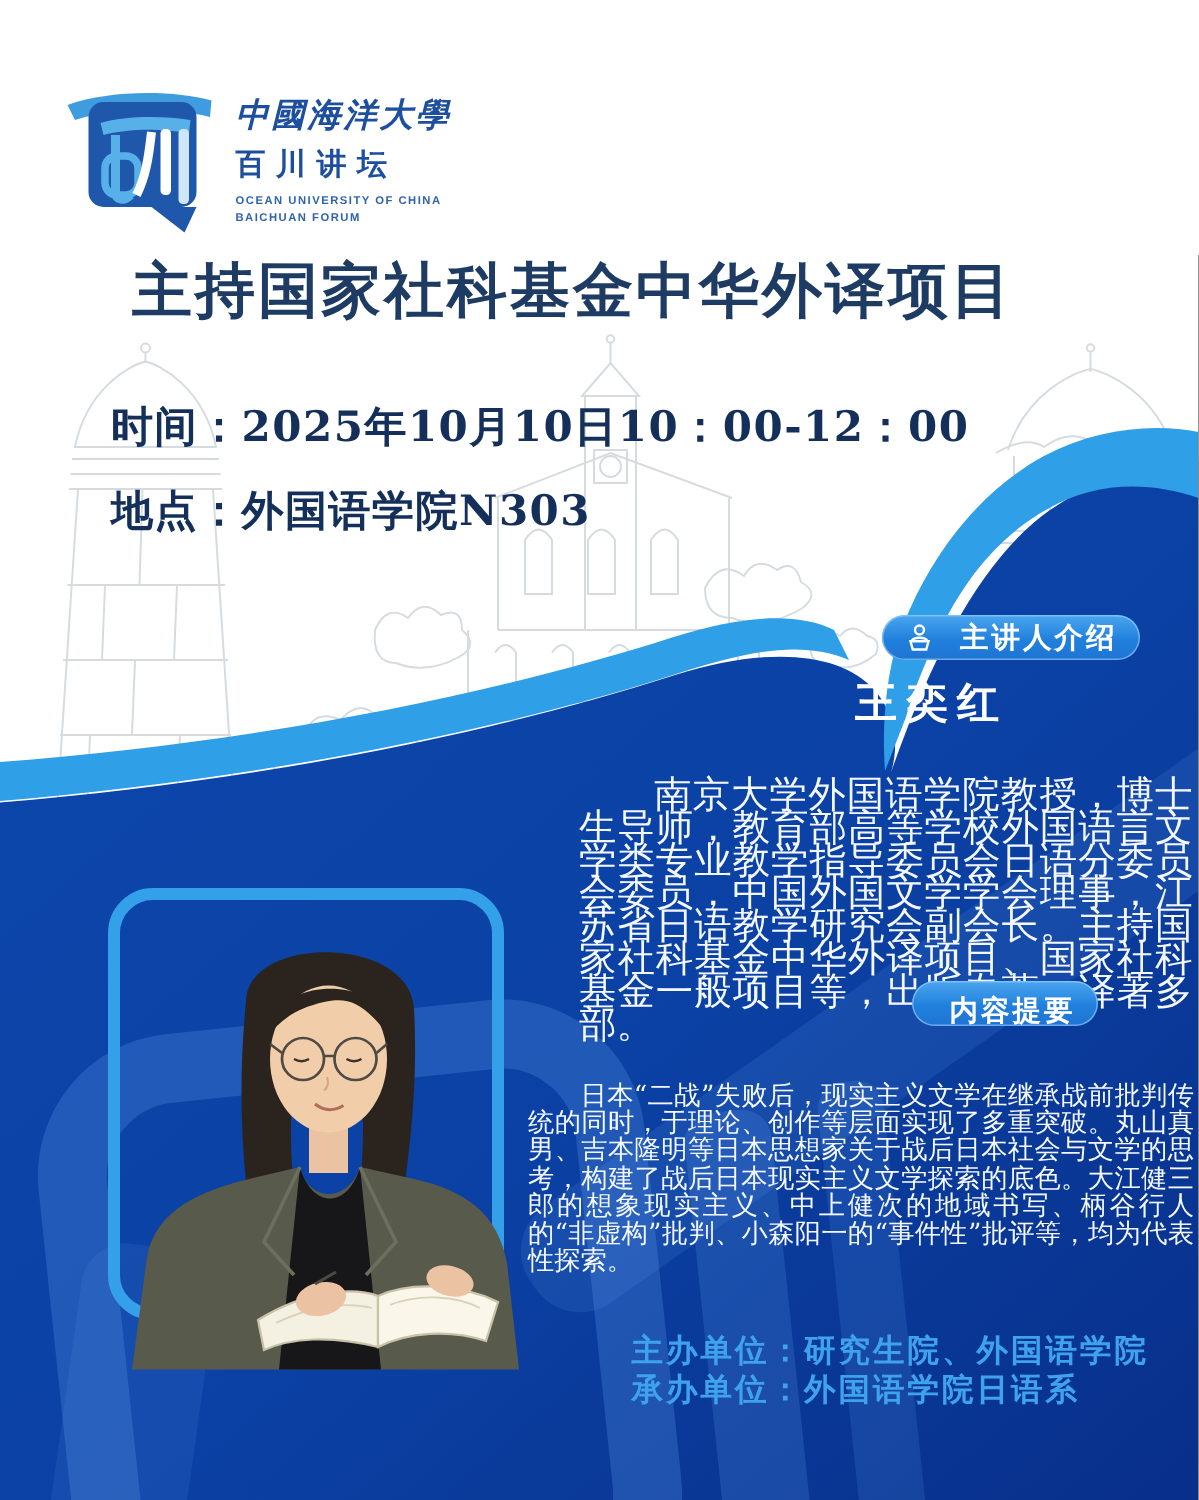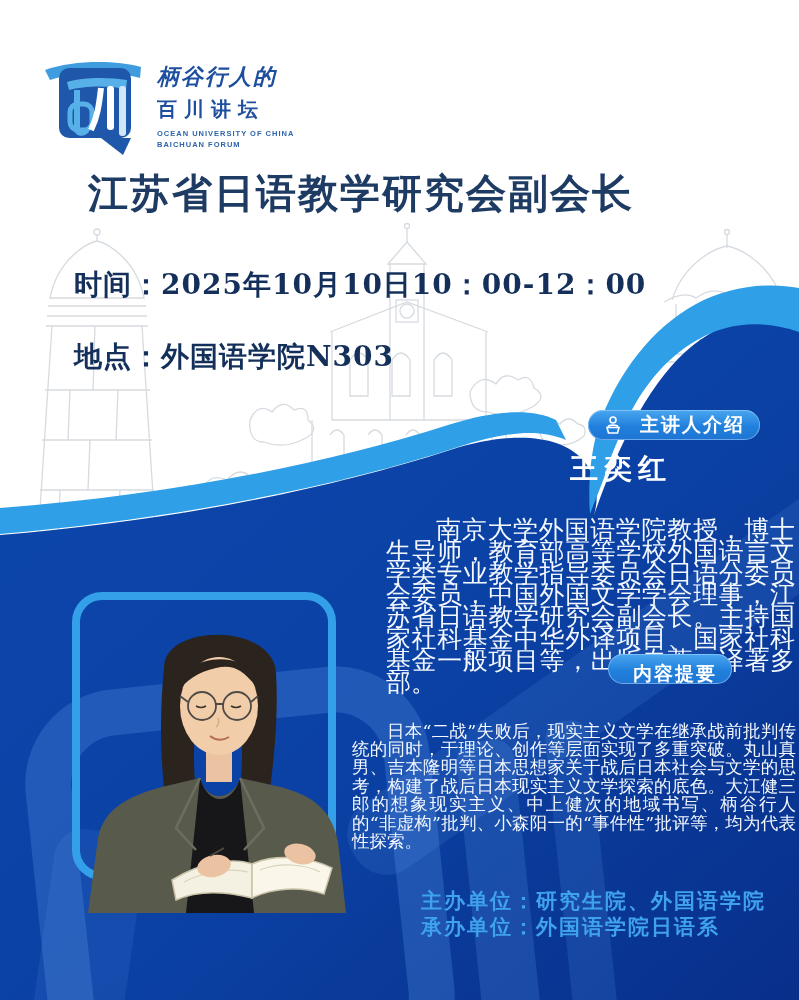"柄谷行人的" span.logo-cn { text: 柄谷行人的 -> 中國海洋大學 }
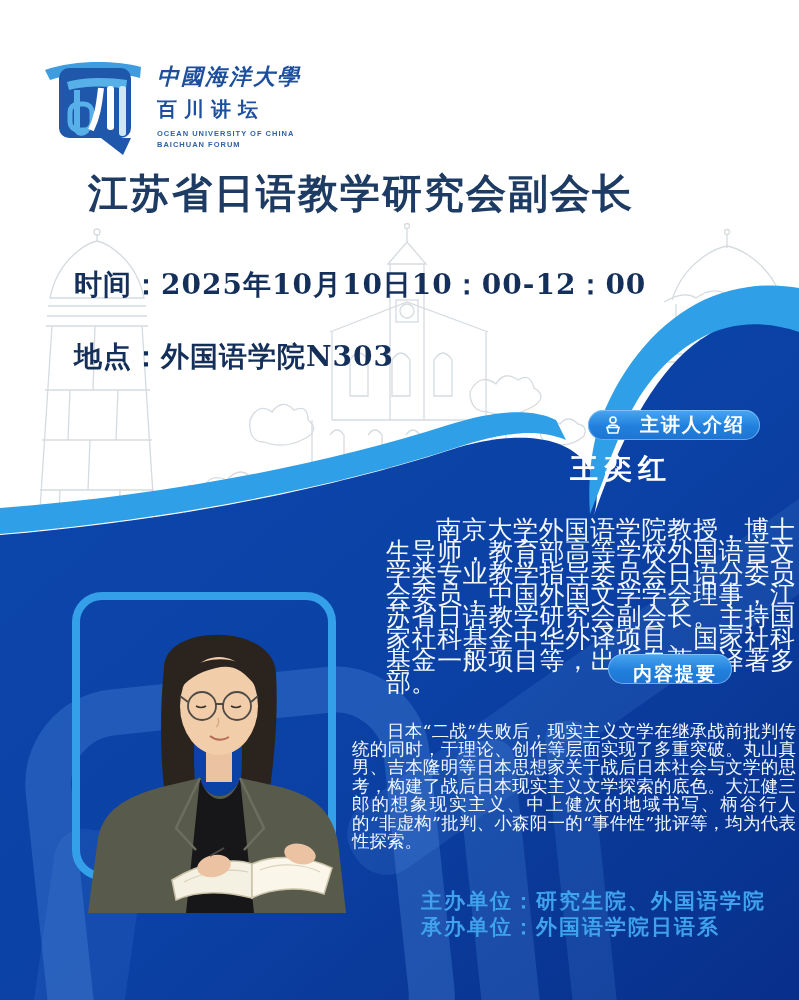"江苏省日语教学研究会副会长" div.title { text: 江苏省日语教学研究会副会长 -> 主持国家社科基金中华外译项目 }
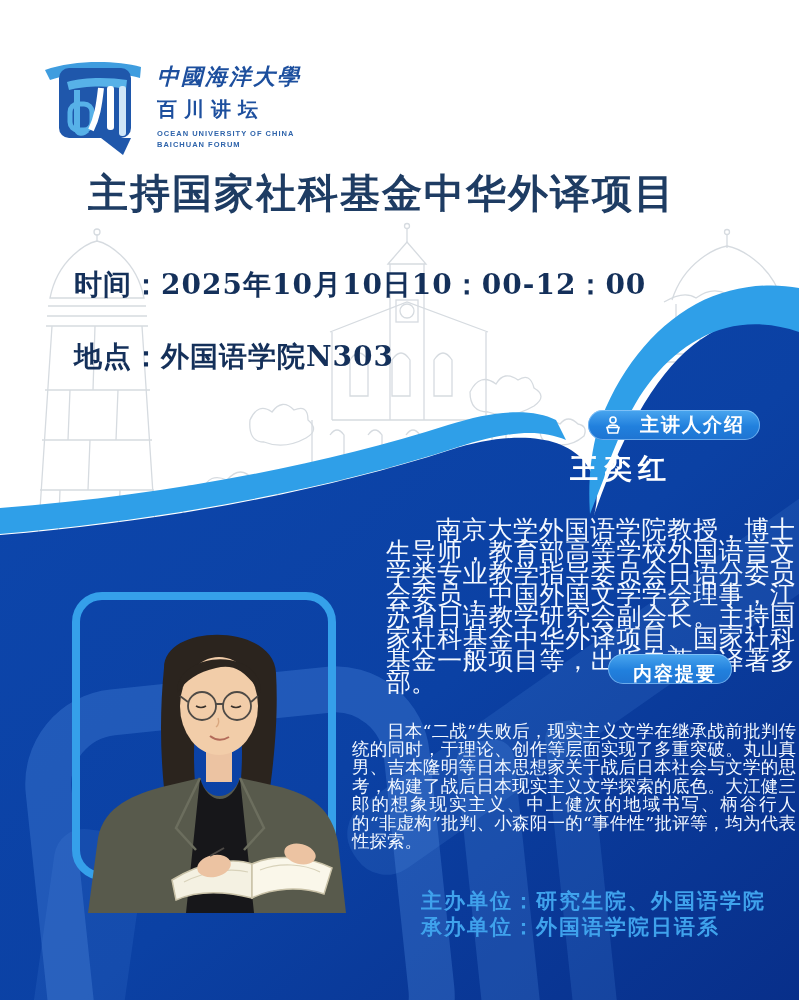"地点：外国语学院N303" .info-place { top: 338px -> 322px }
